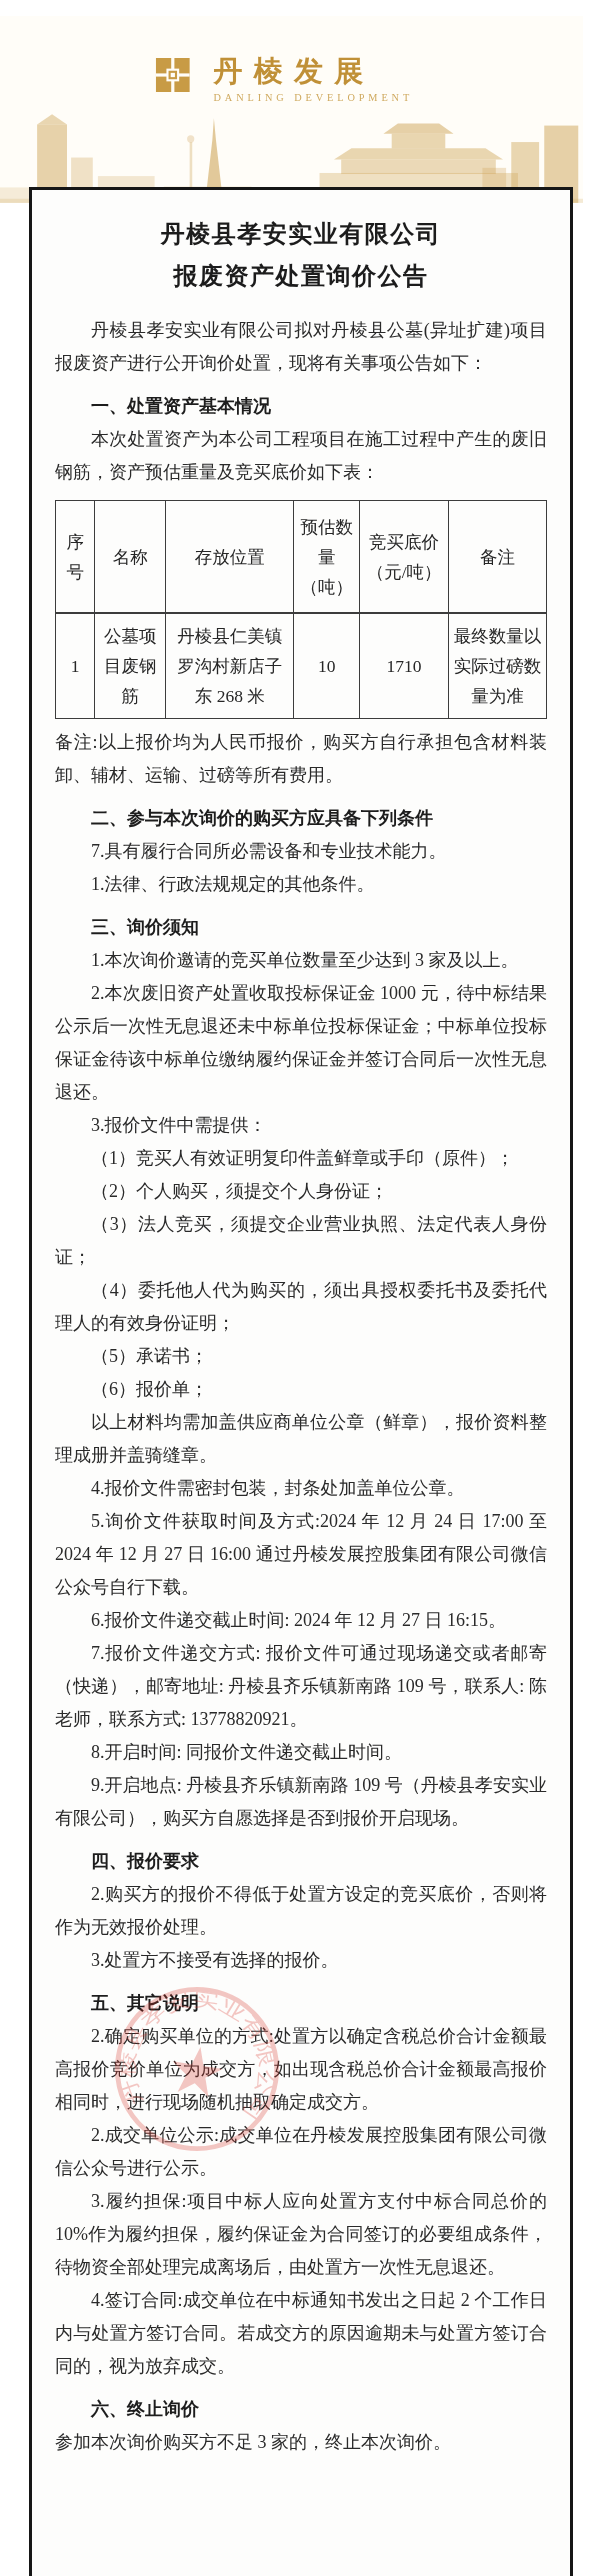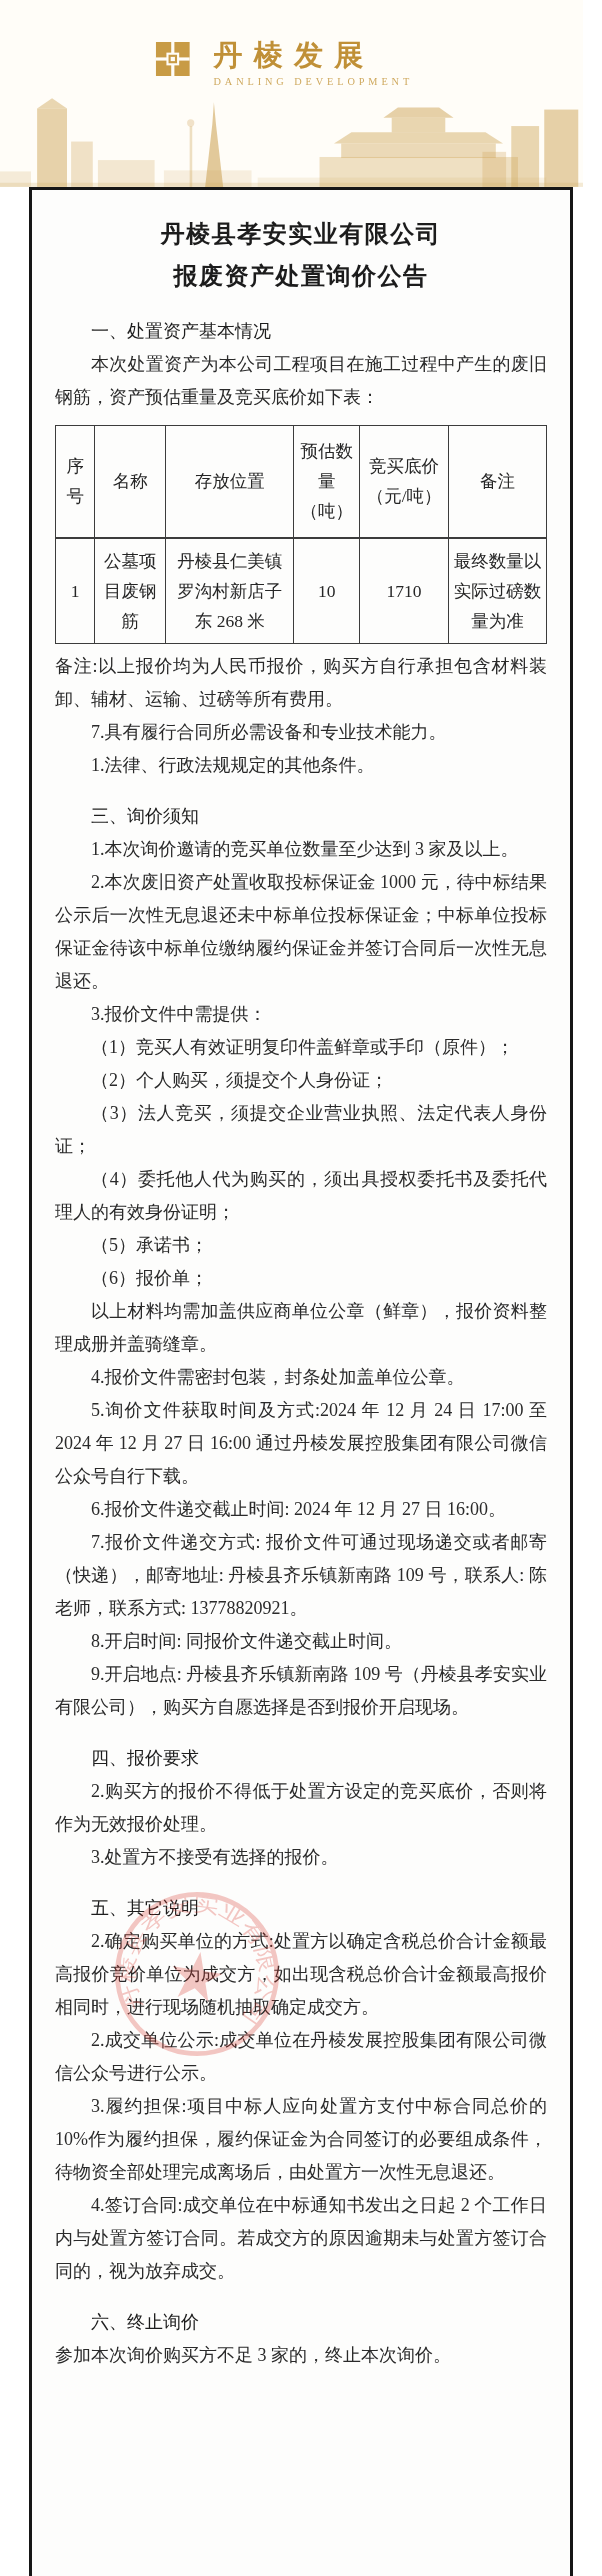"丹棱发展" .header { top: 0 -> 16px }
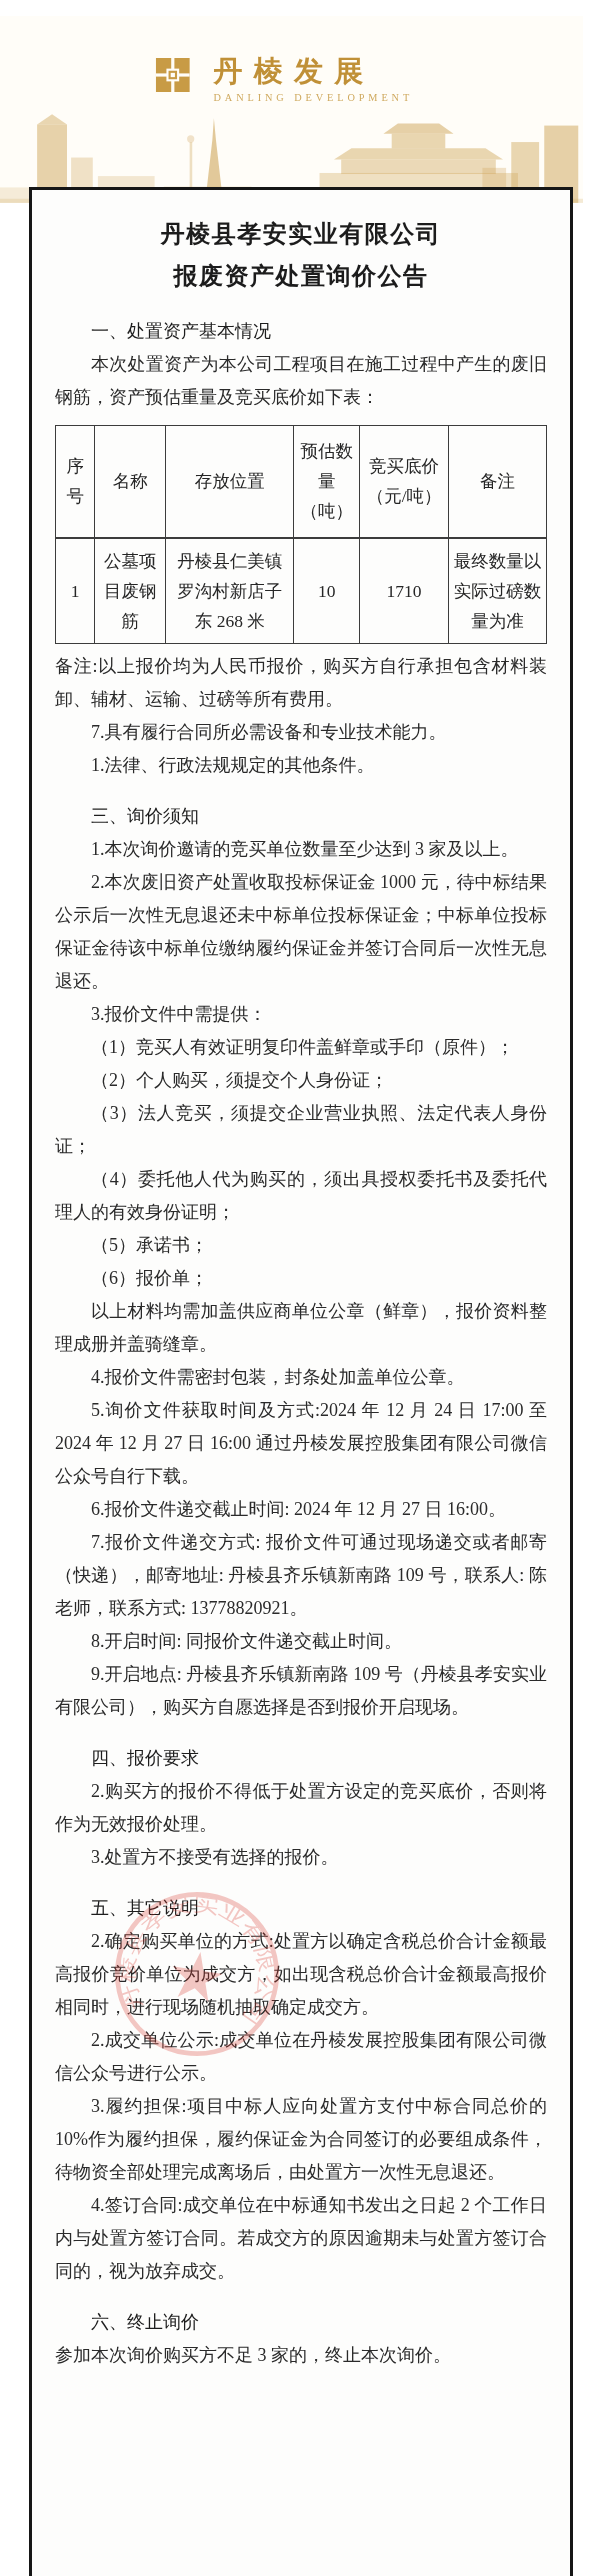"丹棱县孝安实业有限公司拟对丹棱县公墓(异址扩建)项目报废资产进行公开询价处置，现" p.p { html: none -> <p>丹棱县孝安实业有限公司拟对丹棱县公墓(异址扩建)项目报废资产进行公开询价处置，现将有关事项公告如下：</p> }
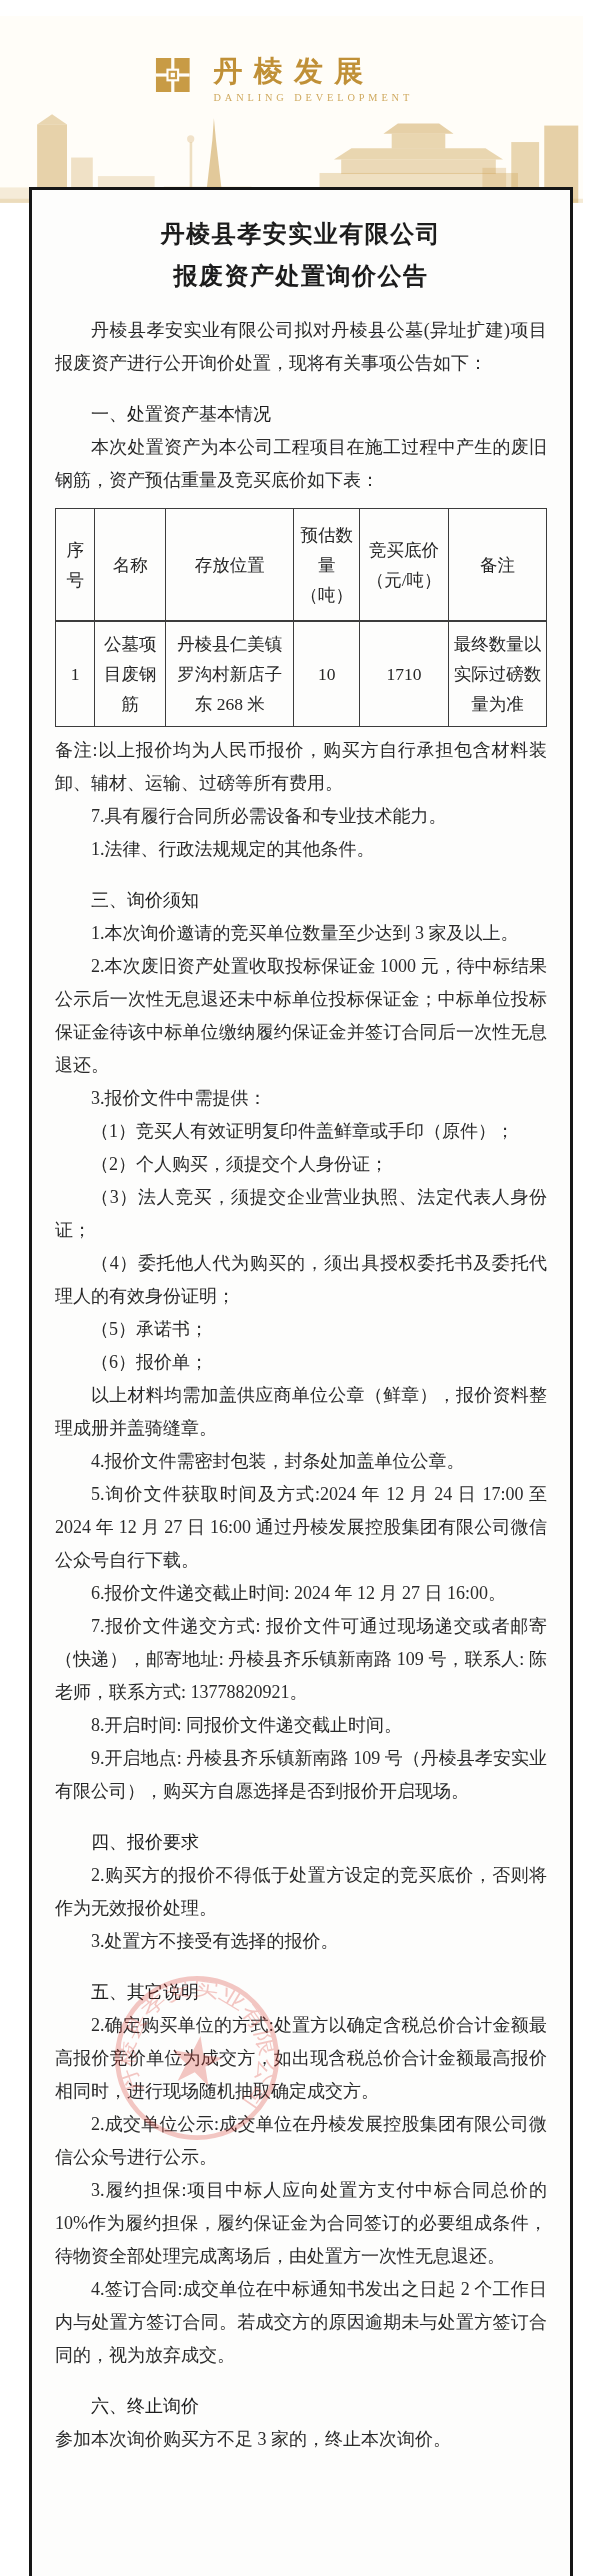"一、处置资产基本情况" .h { font-weight: normal -> bold; margin-top: 18px -> 10px }
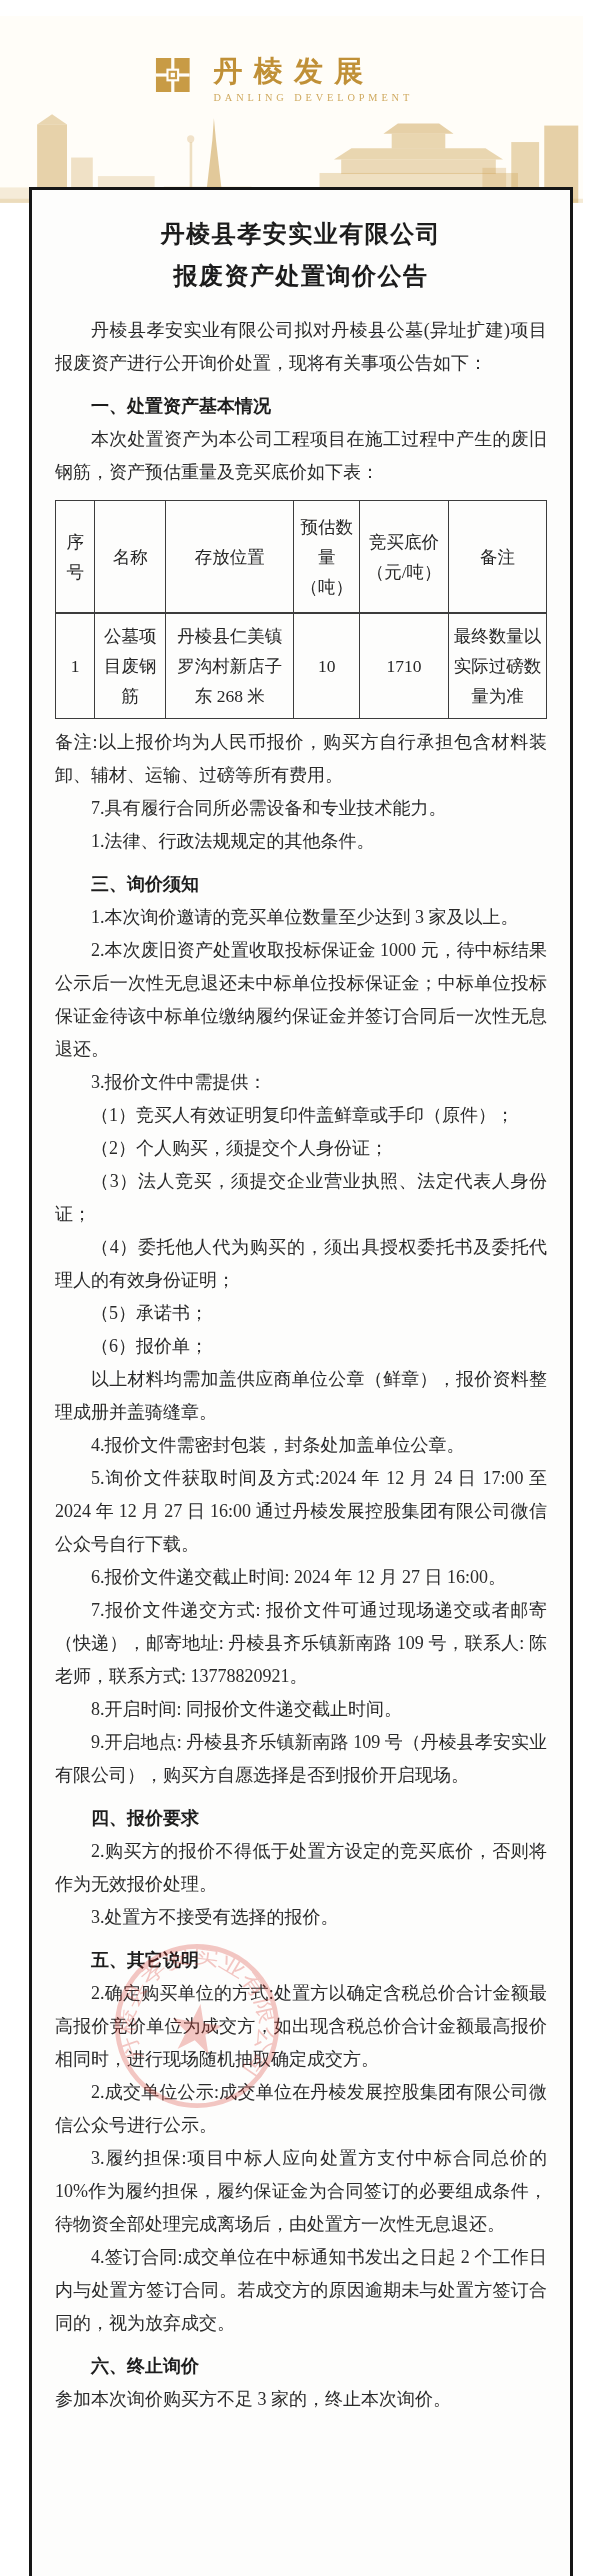"二、参与本次询价的购买方应具备下列条件" h3.h { html: none -> <h3>二、参与本次询价的购买方应具备下列条件</h3> }
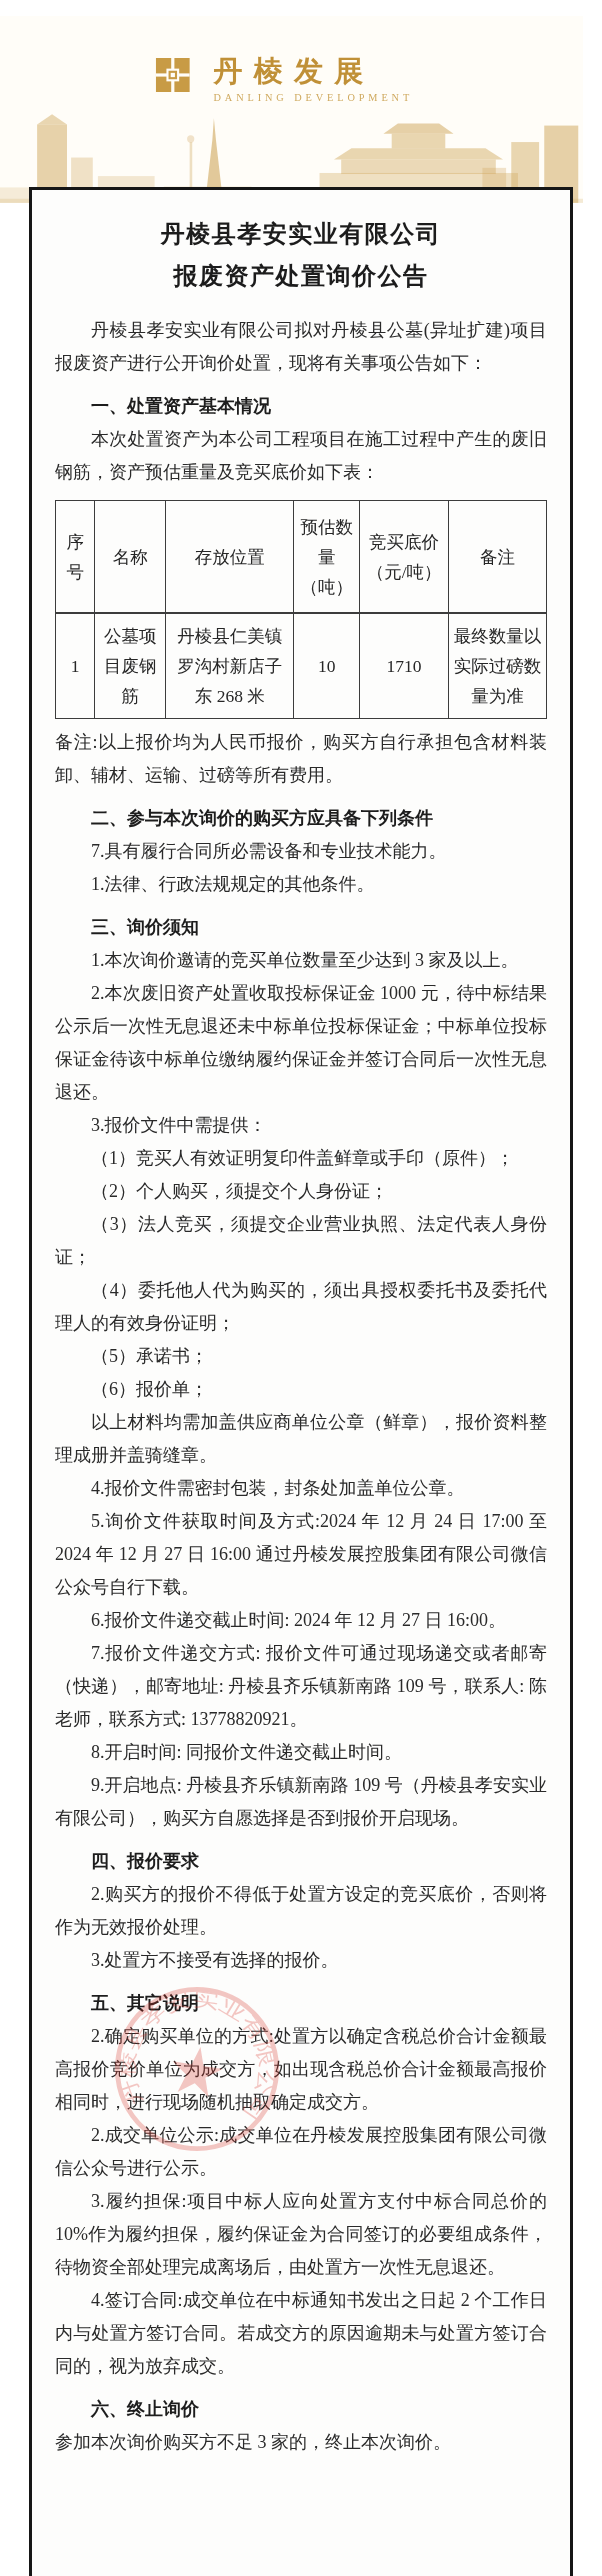"6.报价文件递交截止时间: 2024 年 12 月" p.p { text: 16:00 -> 16:15 }
